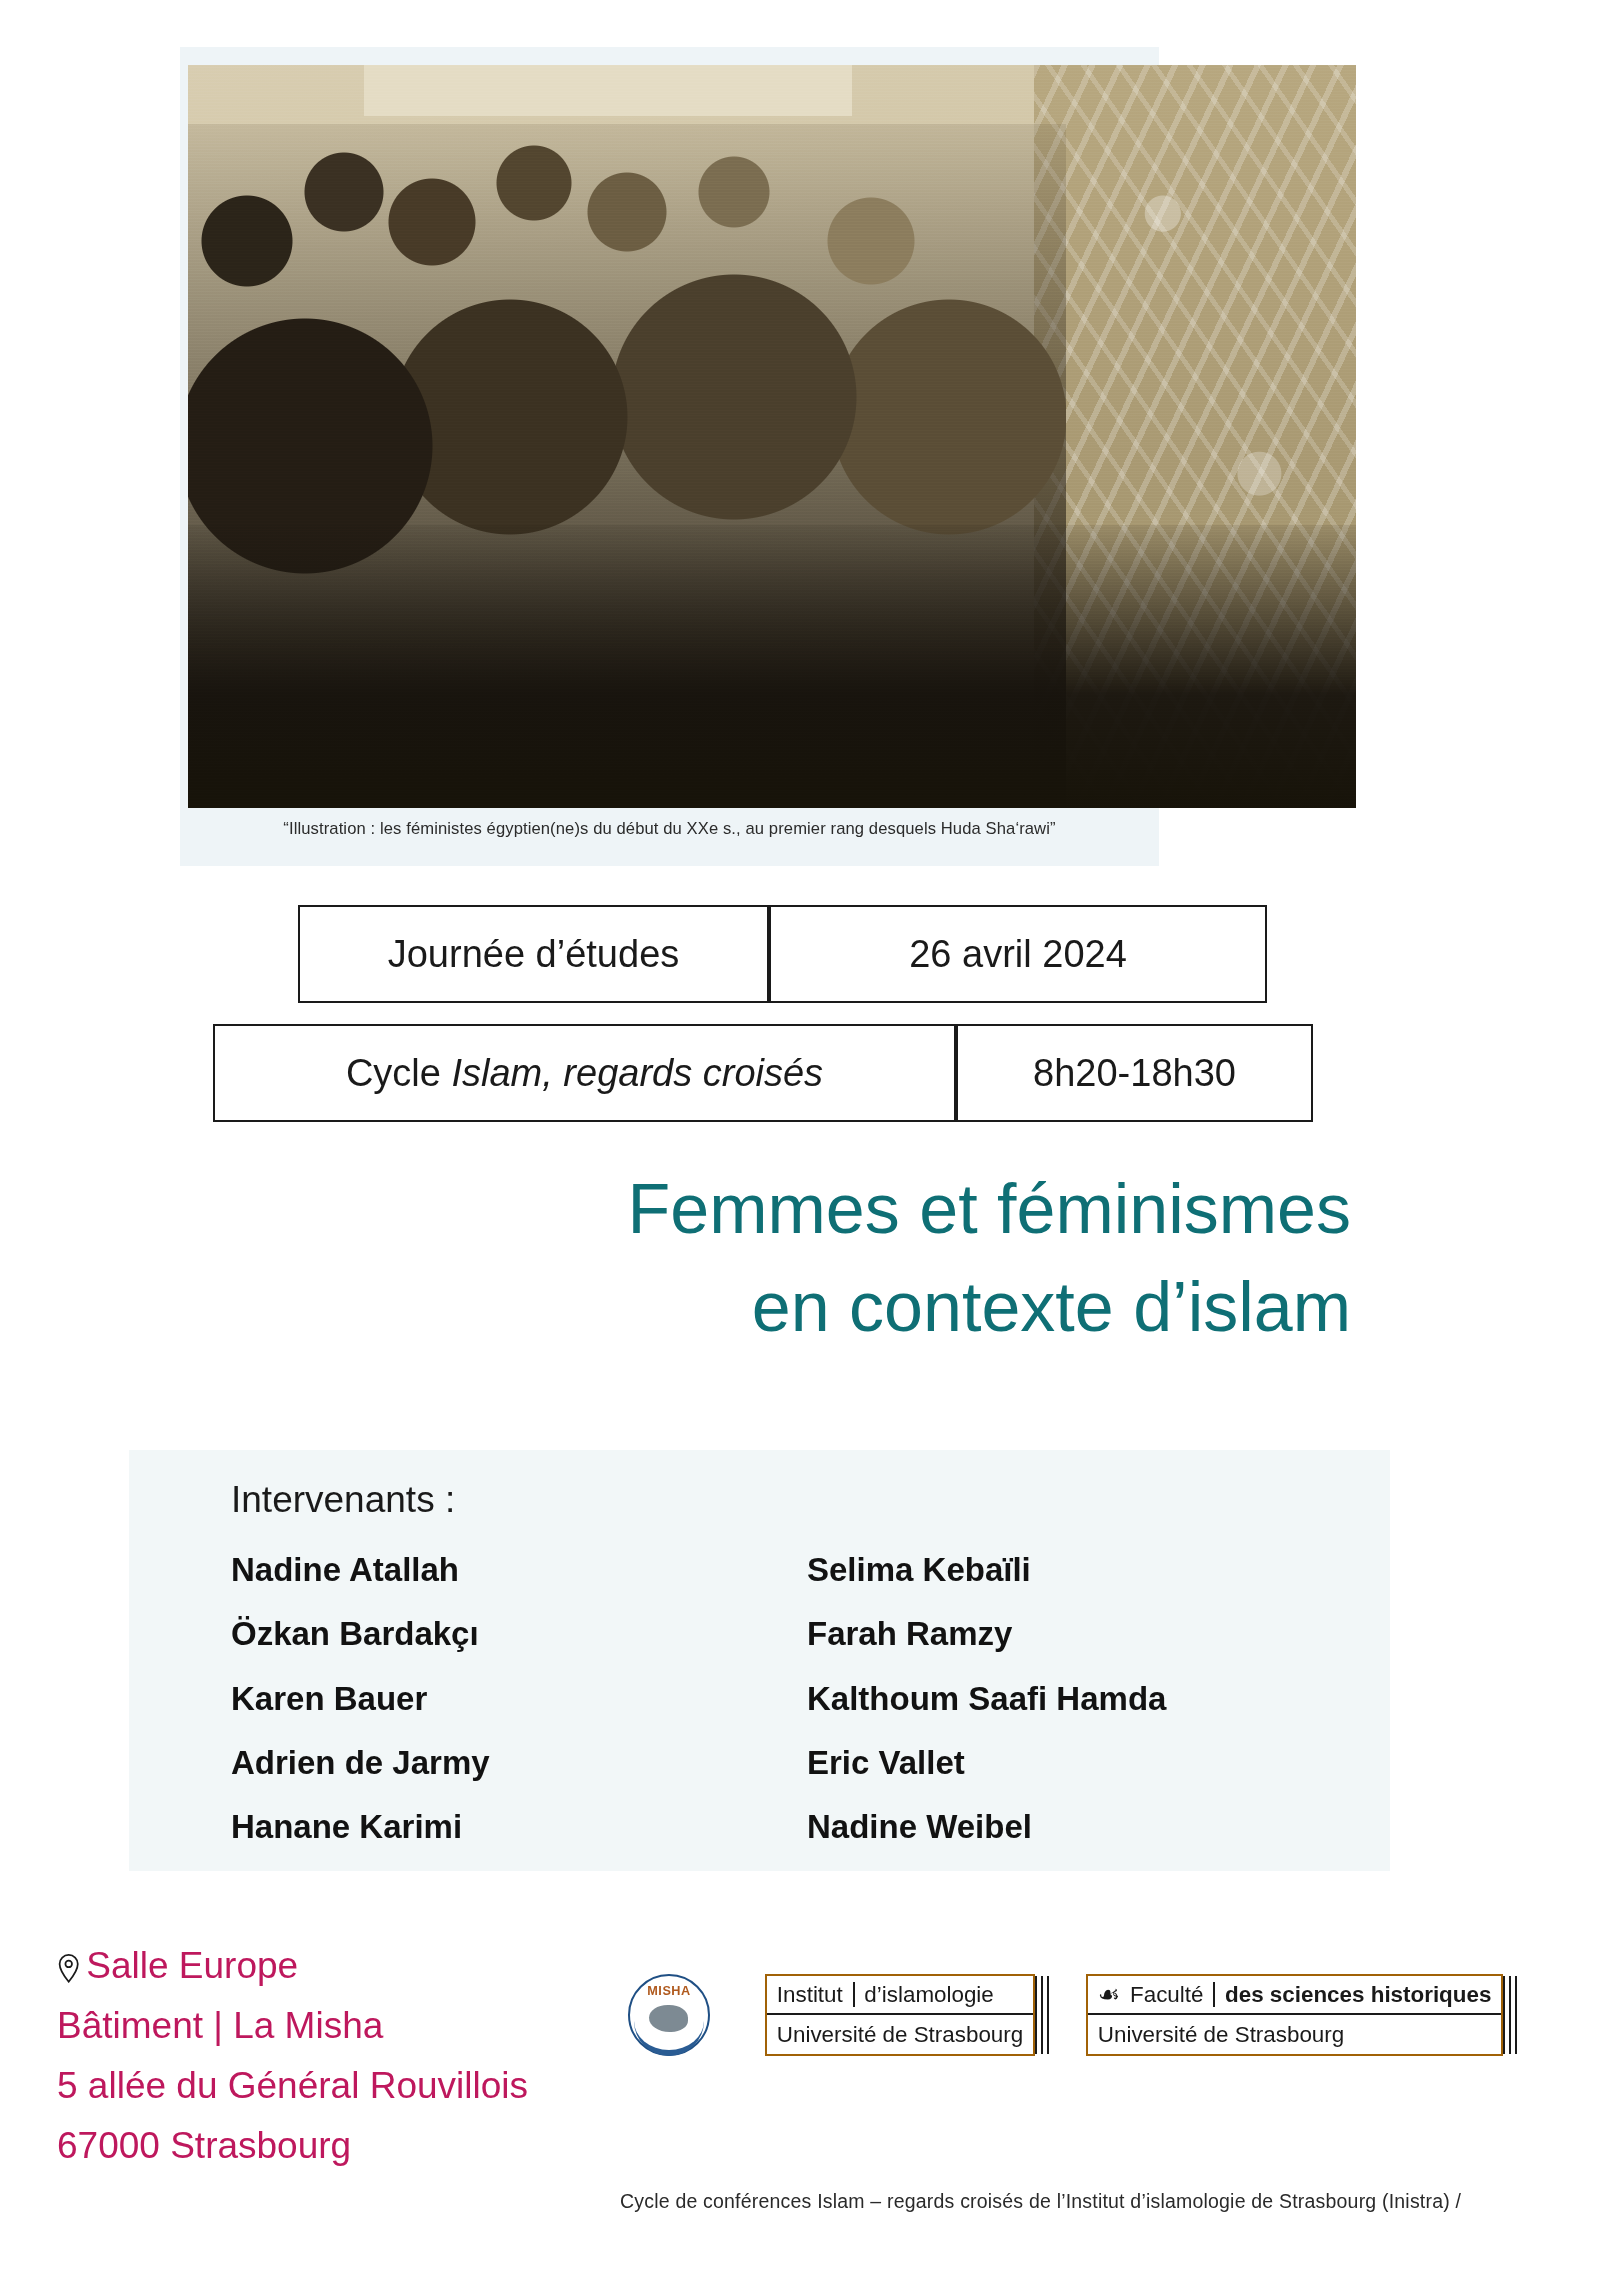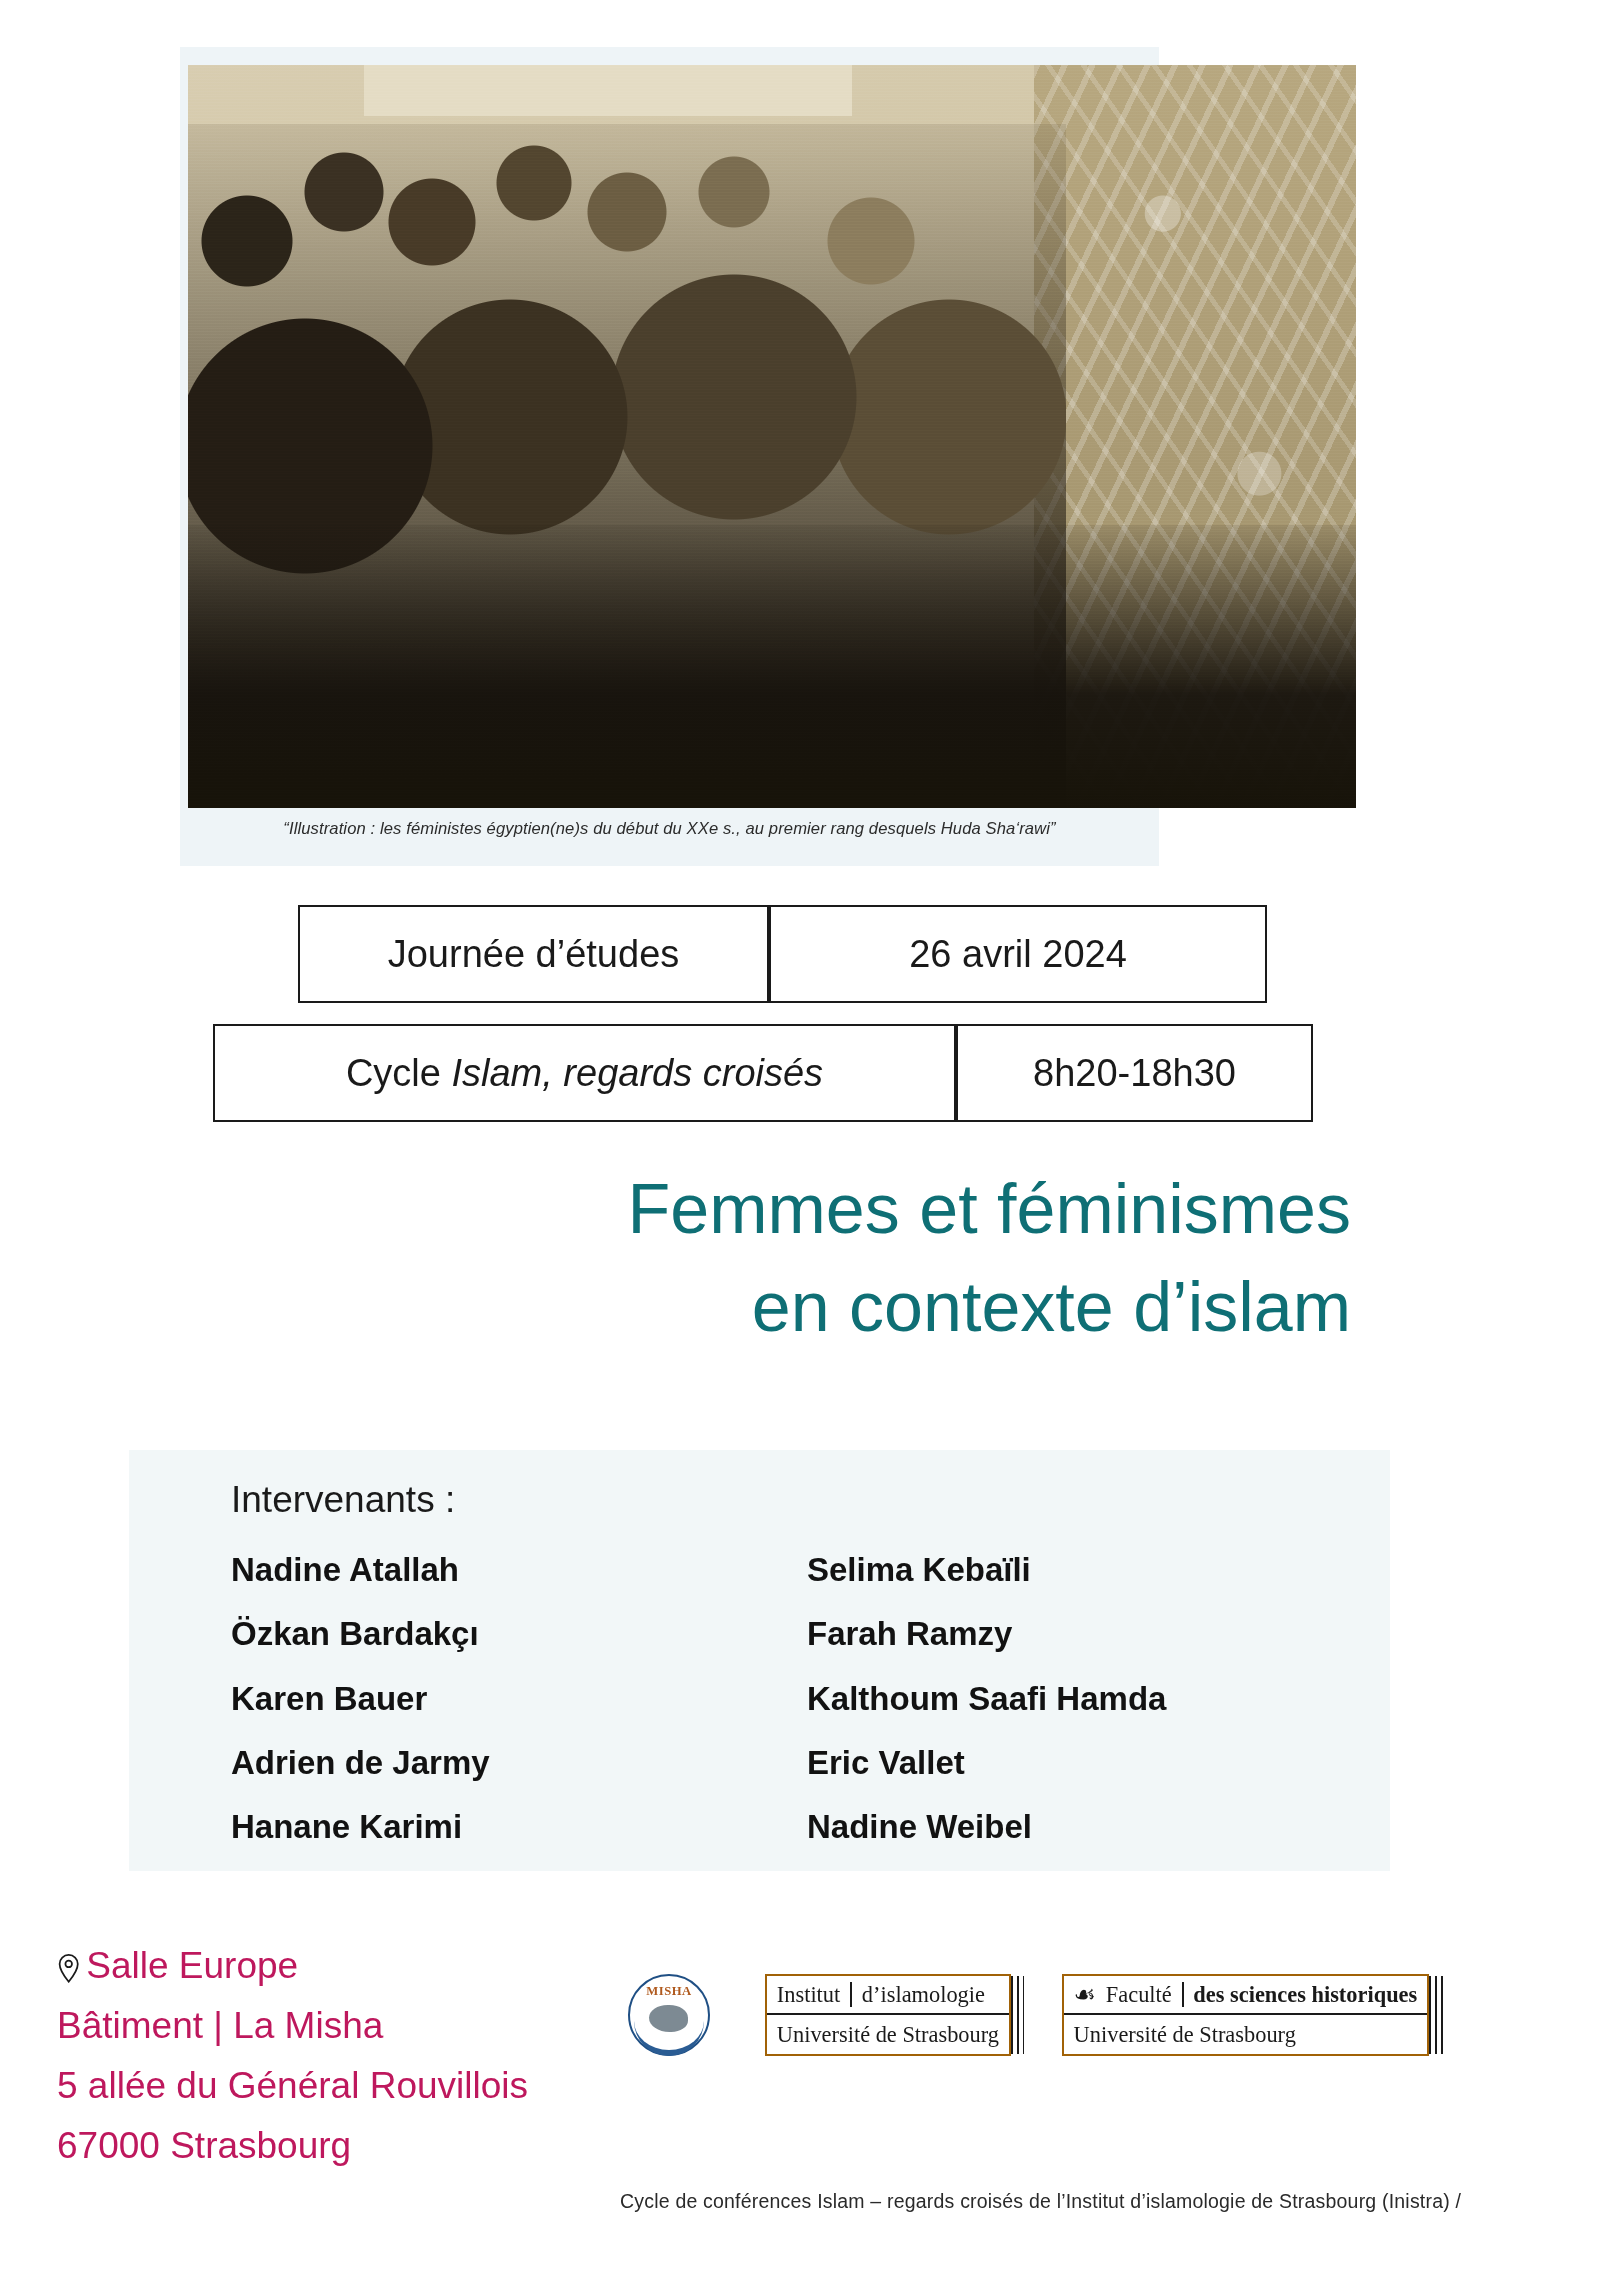"“Illustration : les féministes" .photo-wrap { font-style: italic -> none }
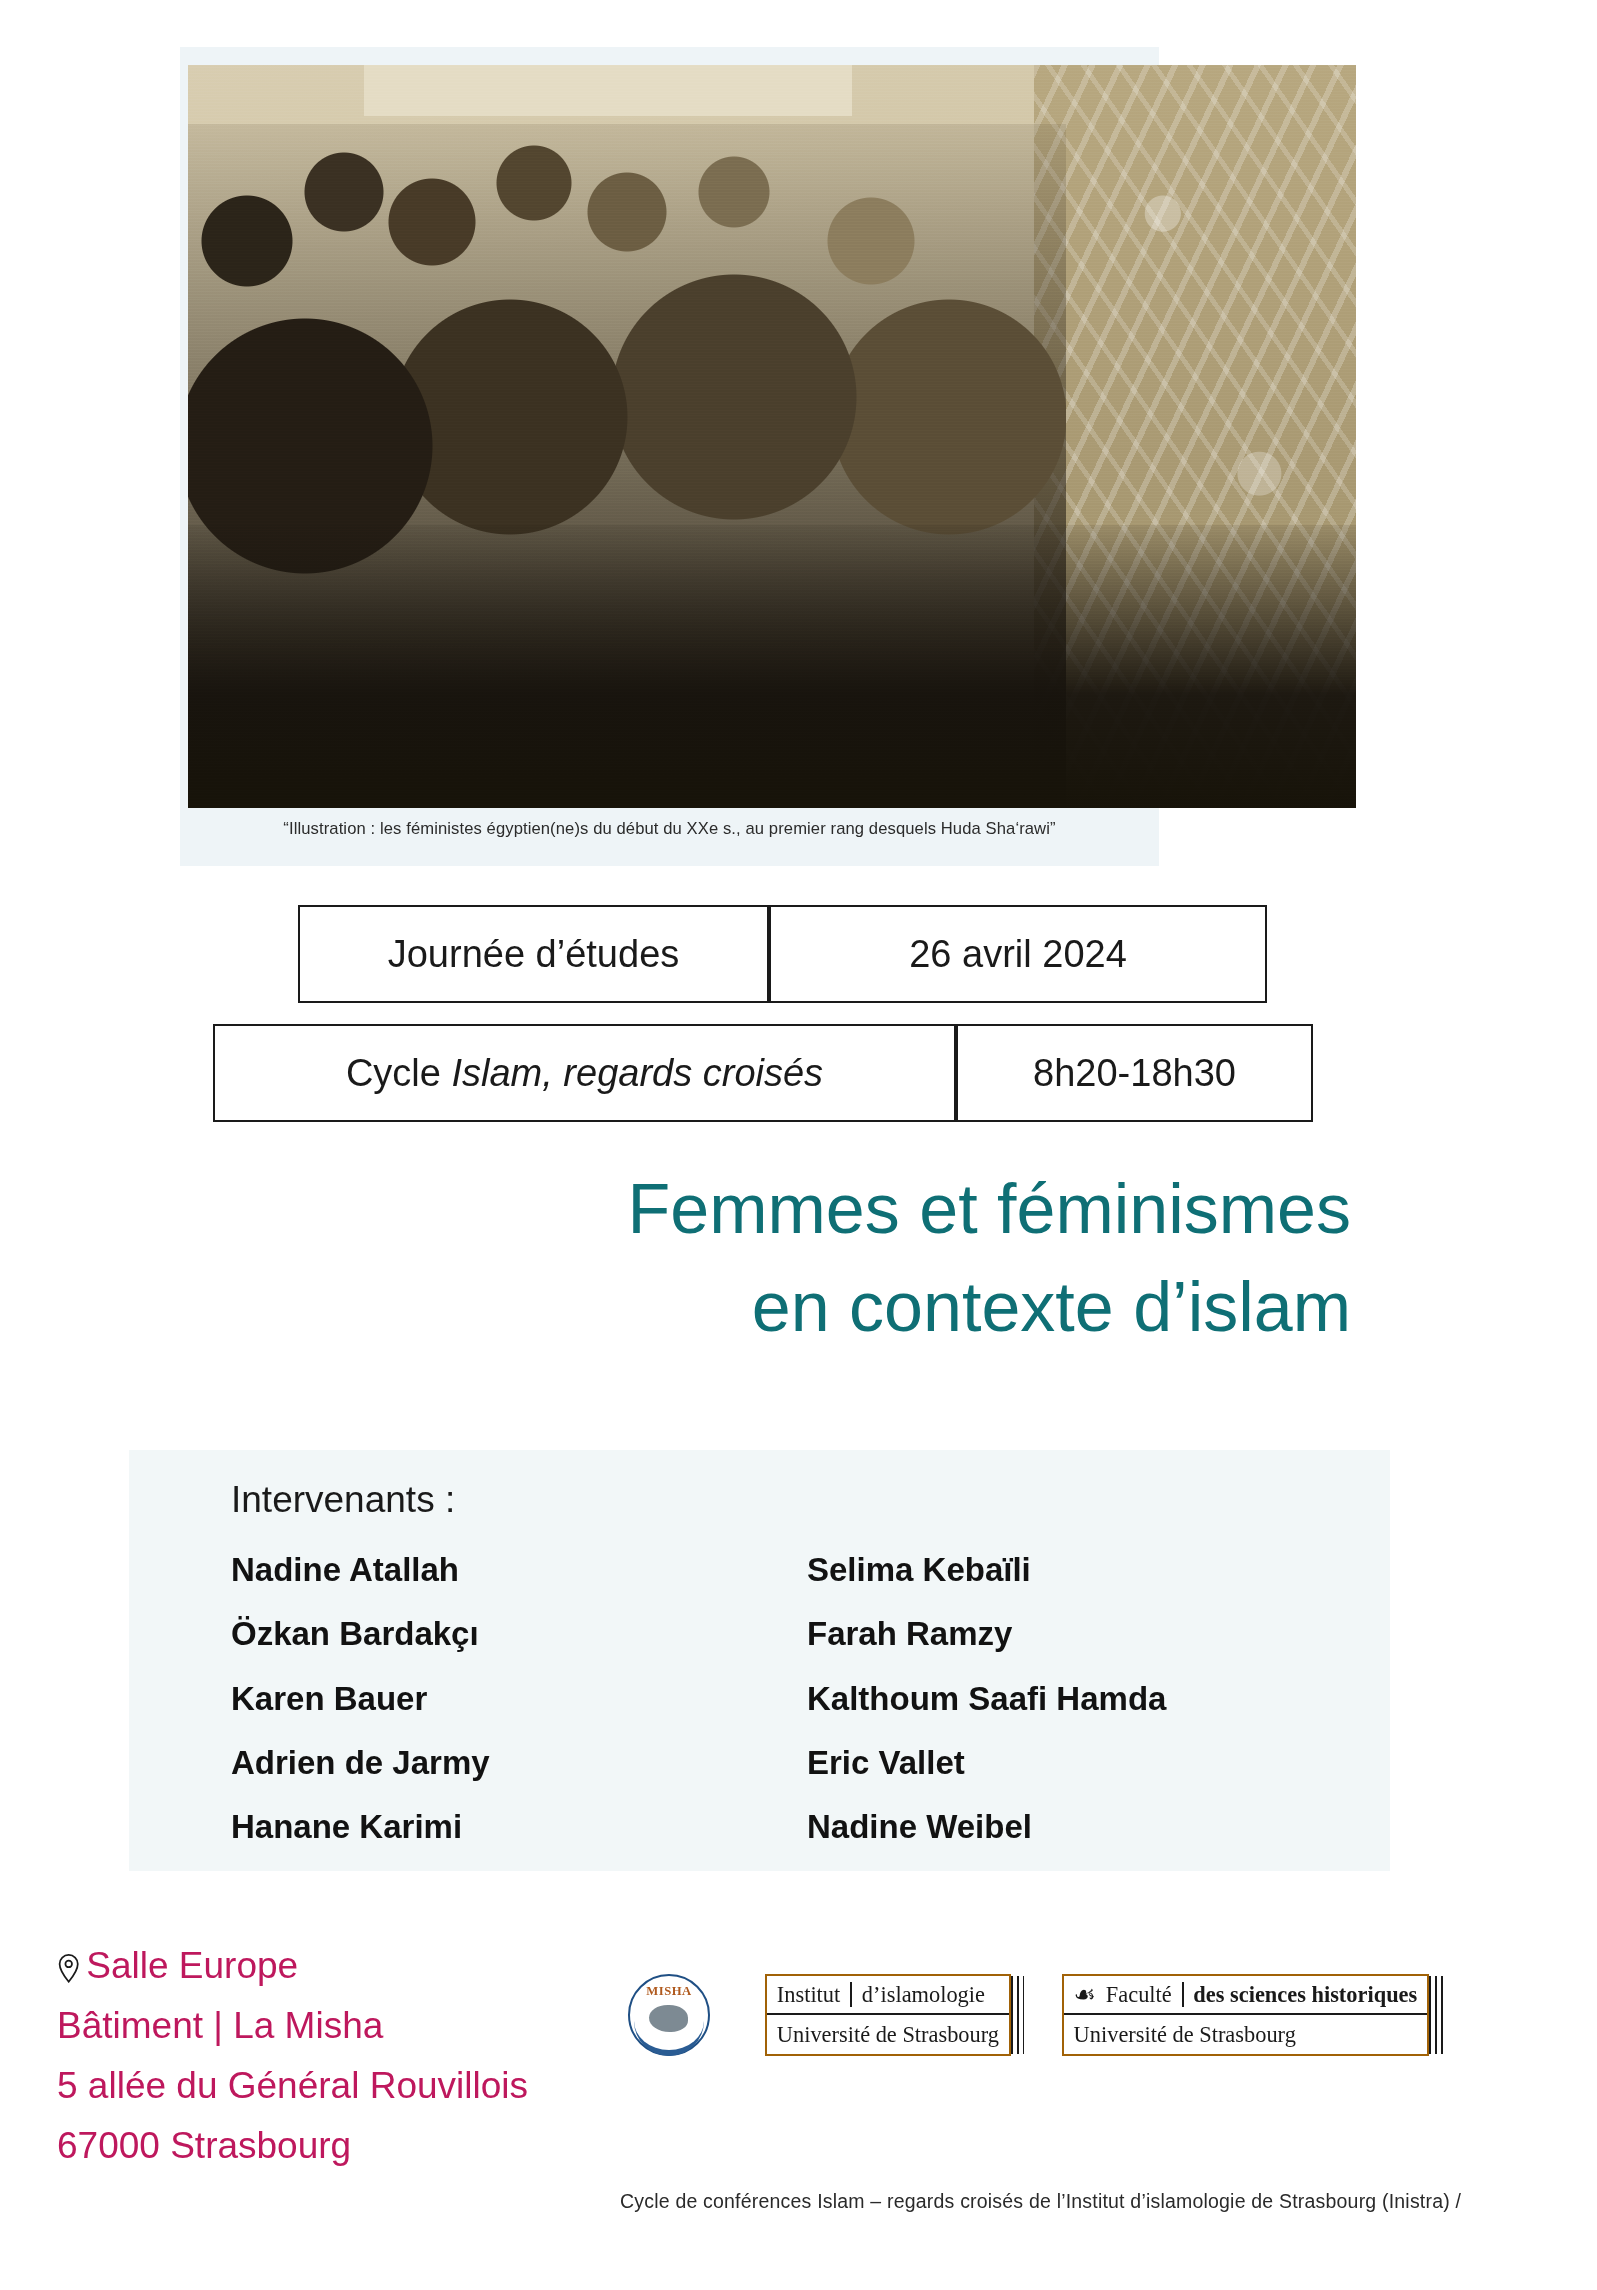"MISHA" .logos { font-family: Liberation Serif, serif -> none }
